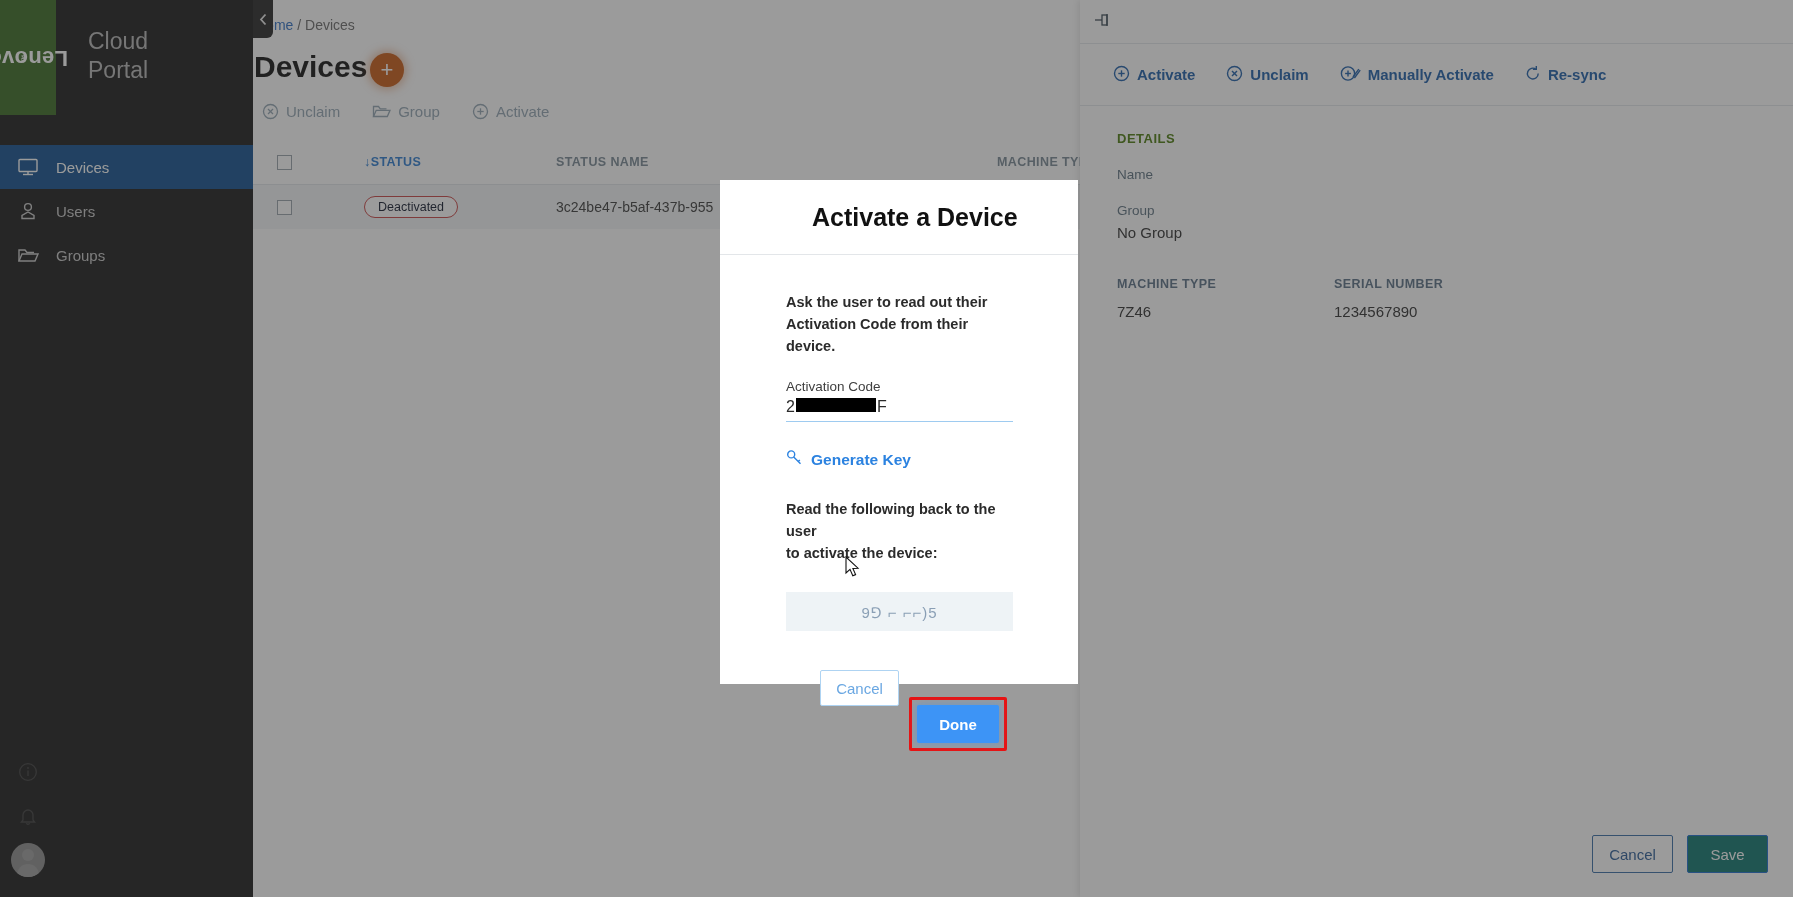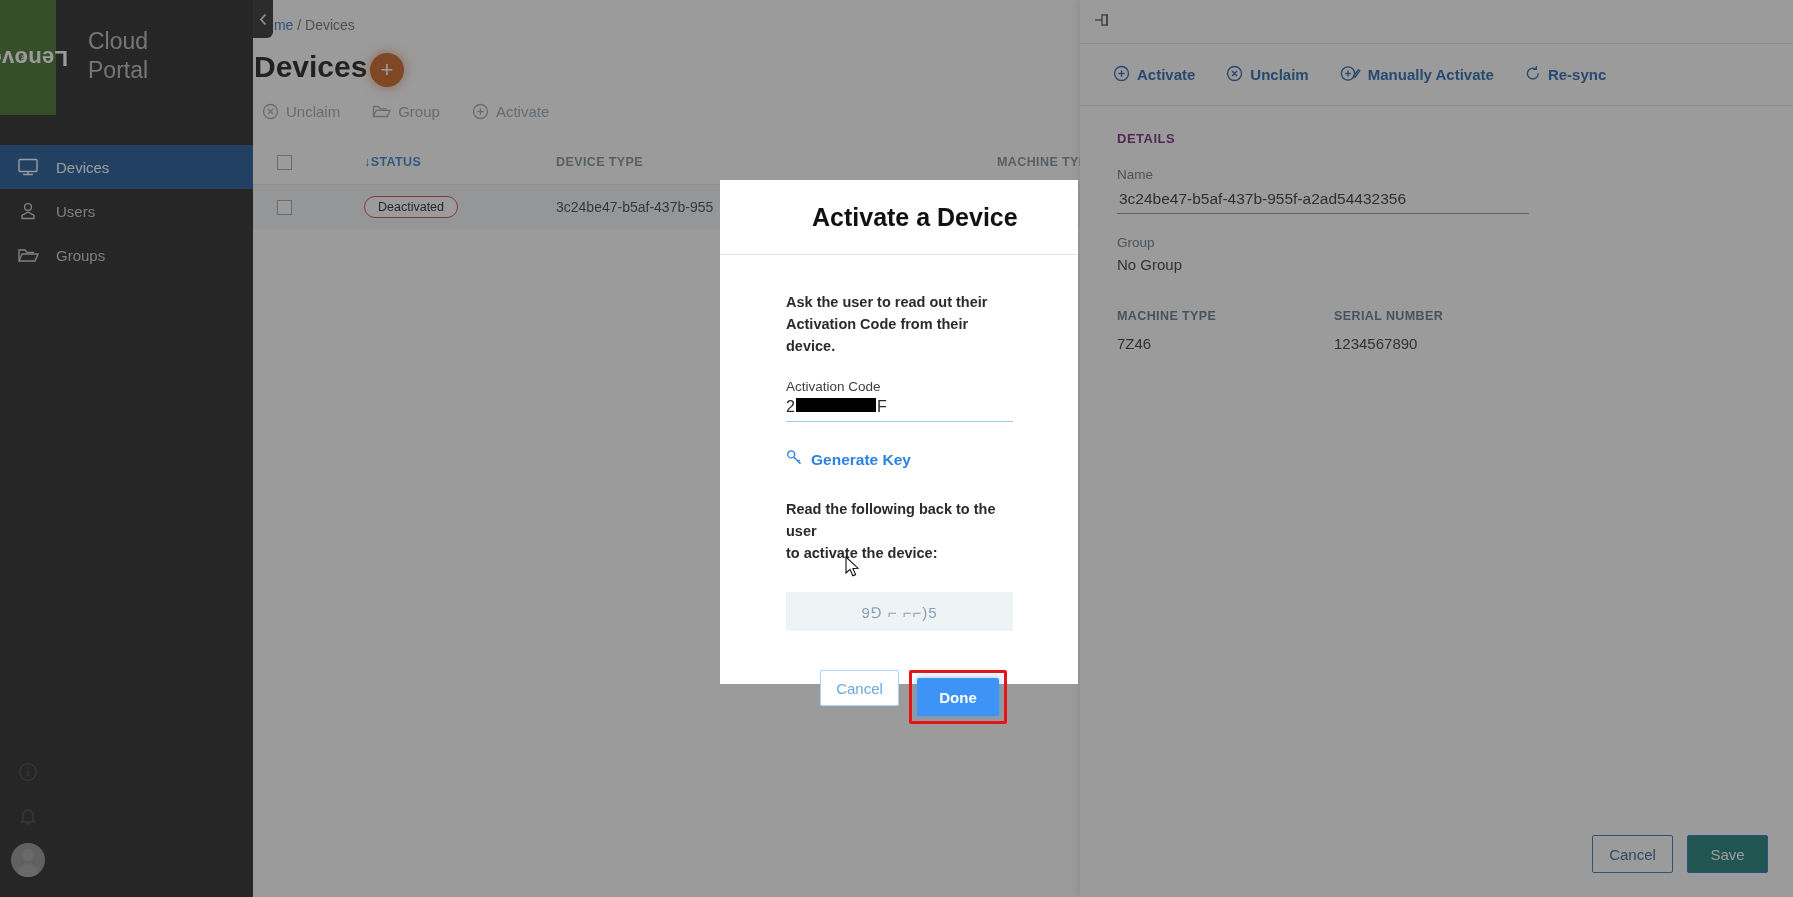"DETAILS" .dp-section-title { color: #701a75 -> #4d7c0f }
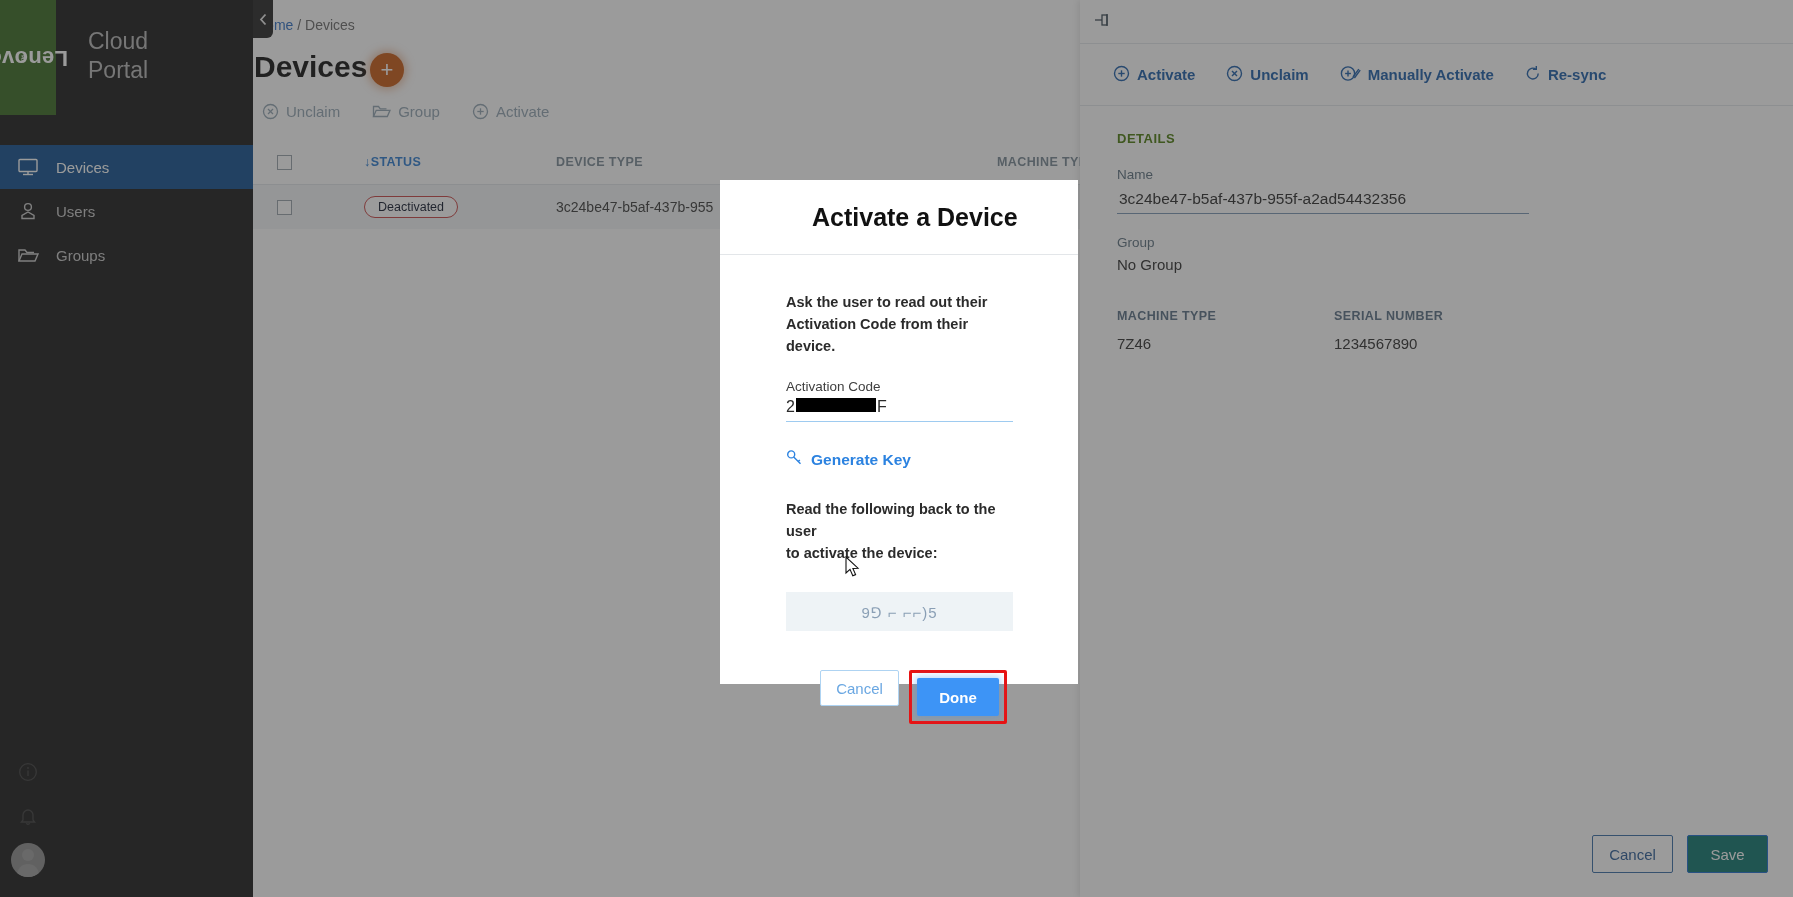"DEVICE TYPE" div.col-name { text: DEVICE TYPE -> STATUS NAME }
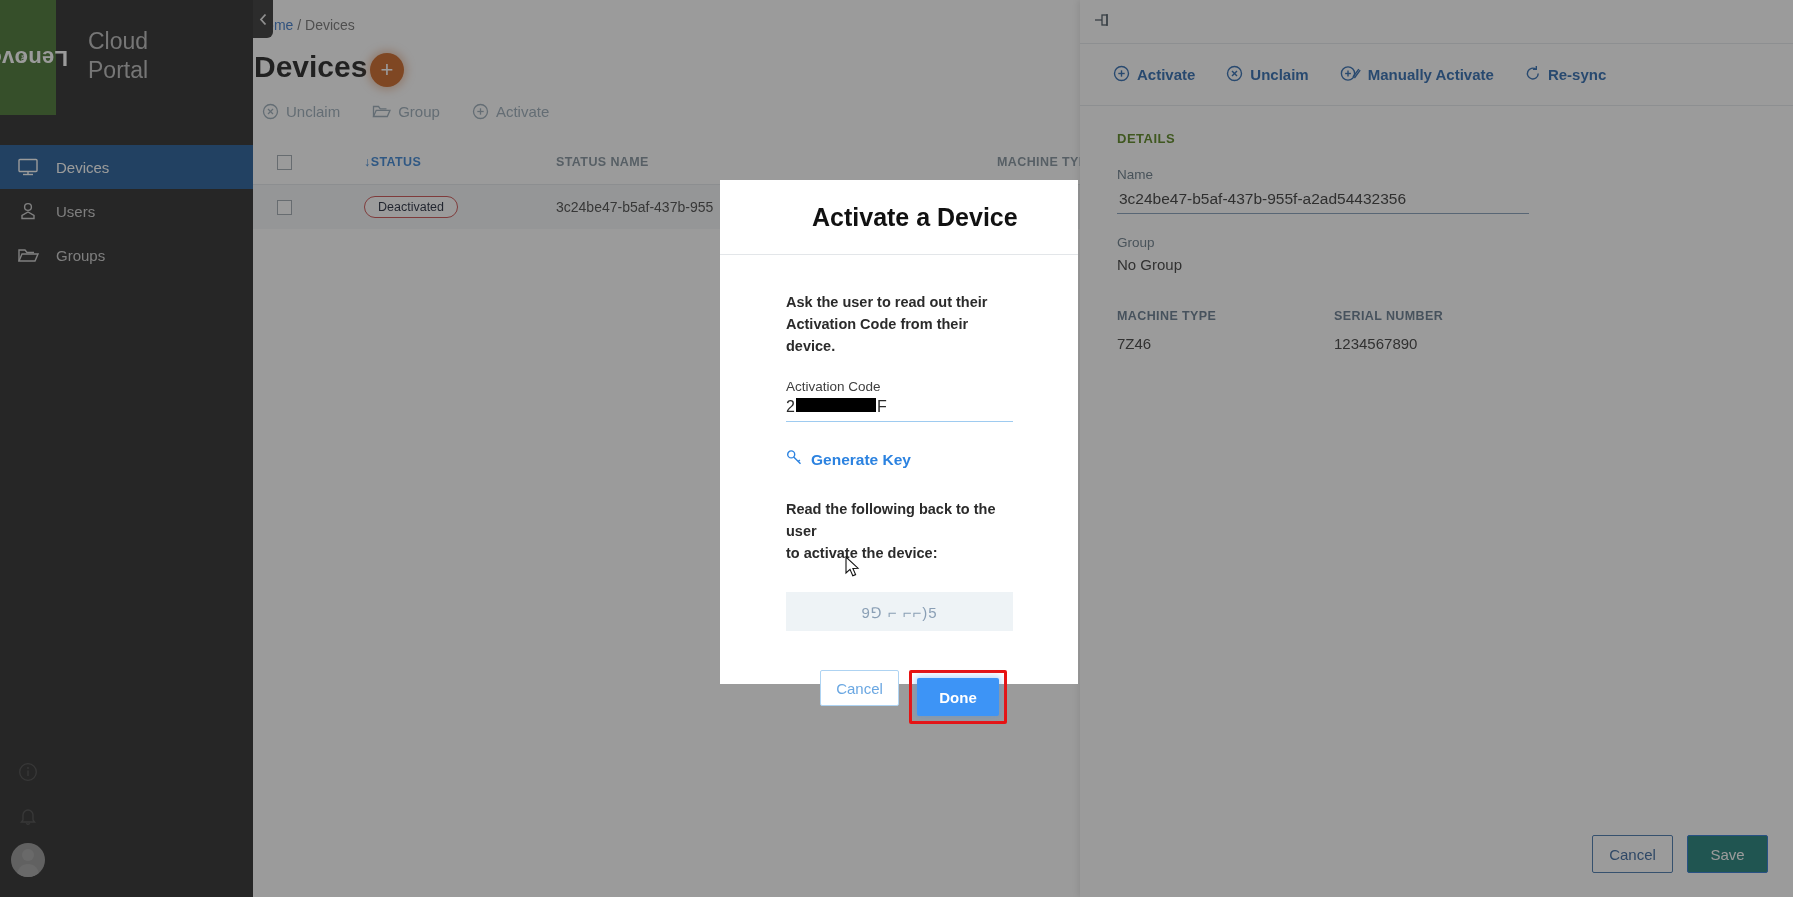"3c24be47-b5af-437b-955f-a2ad54432356" input.dp-input { html: <input> -> none }
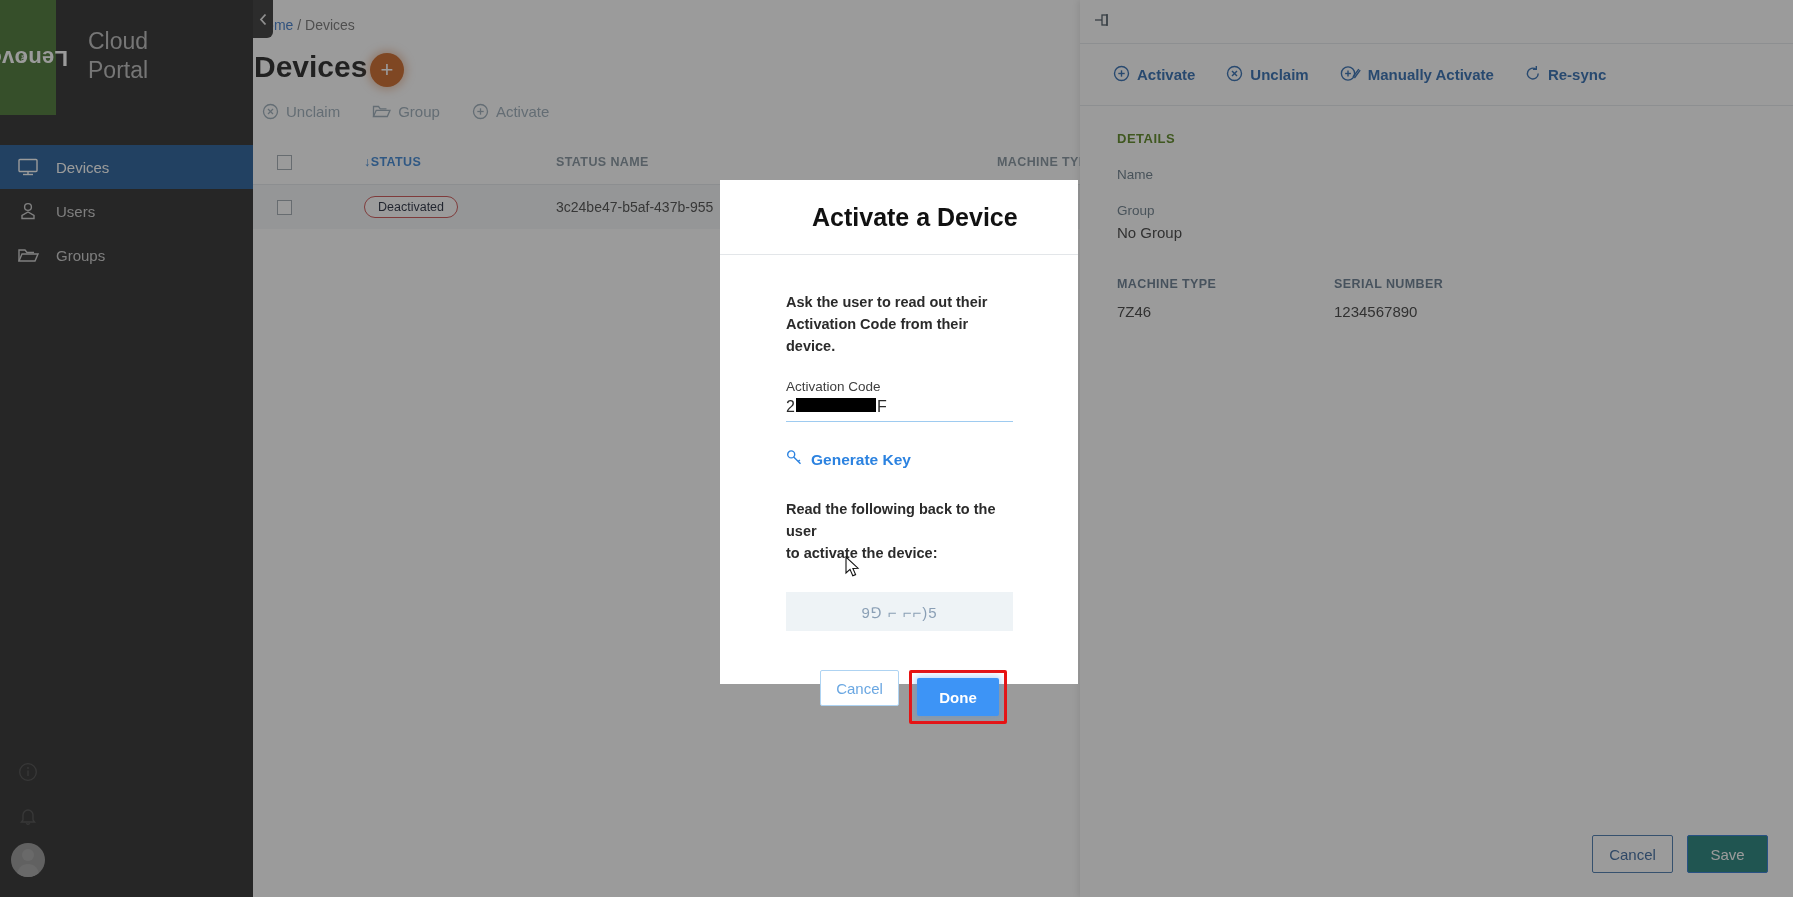"Done" .done-wrap { margin-top: none -> 27px }
